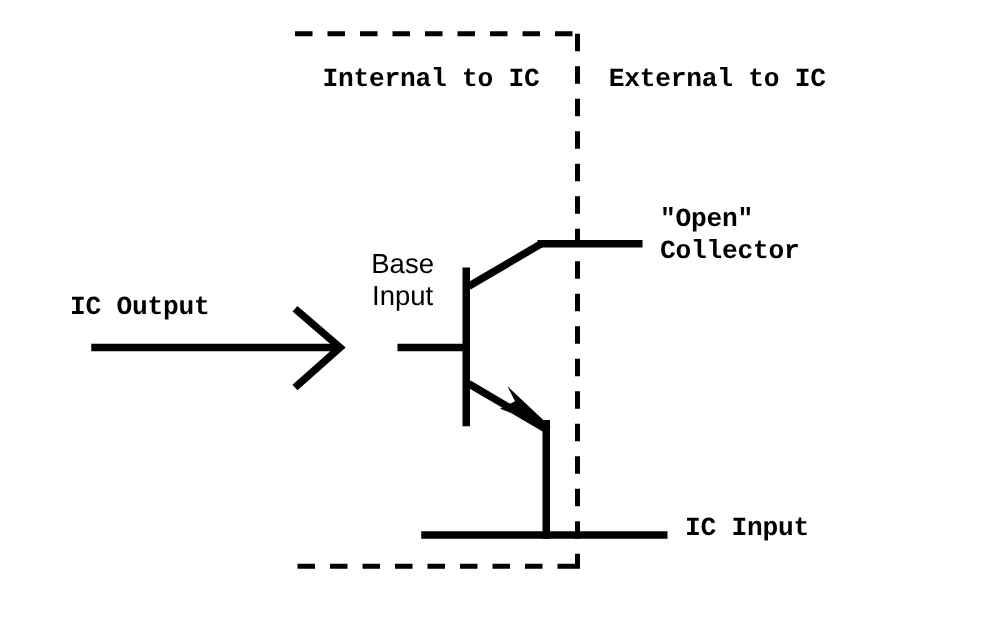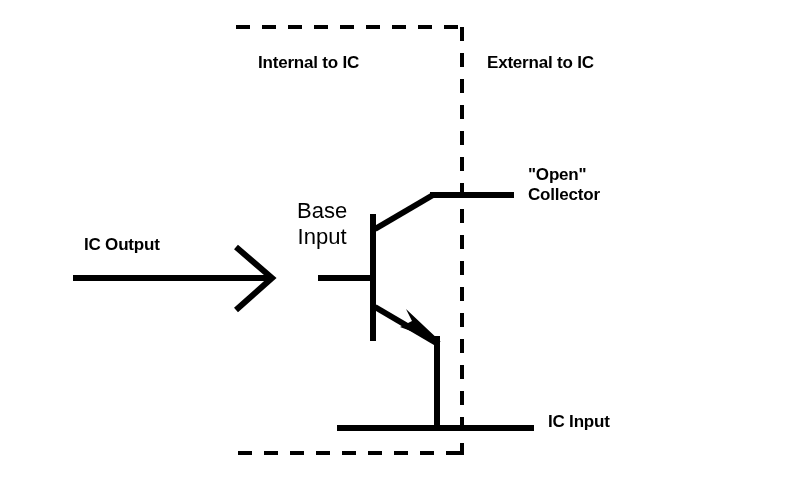"Internal to IC" .label-bold { font-family: none -> Liberation Mono, monospace; font-size: 17px -> 21px }
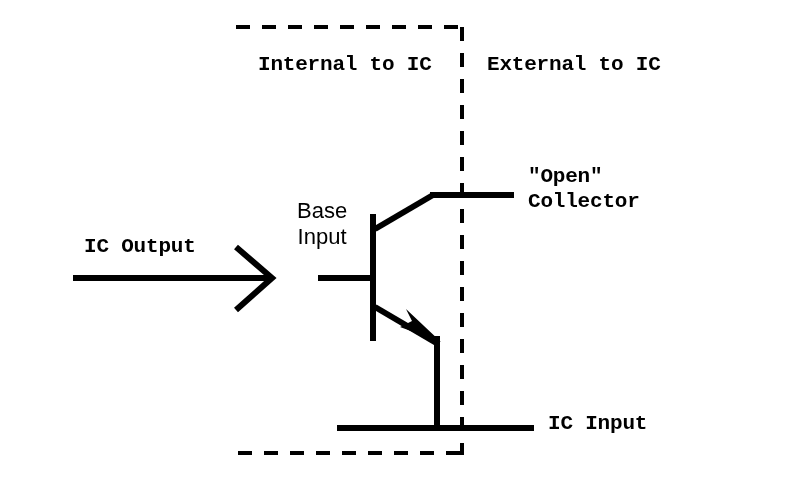"IC Output" #label-ic-output { left: 84px -> 56px }
